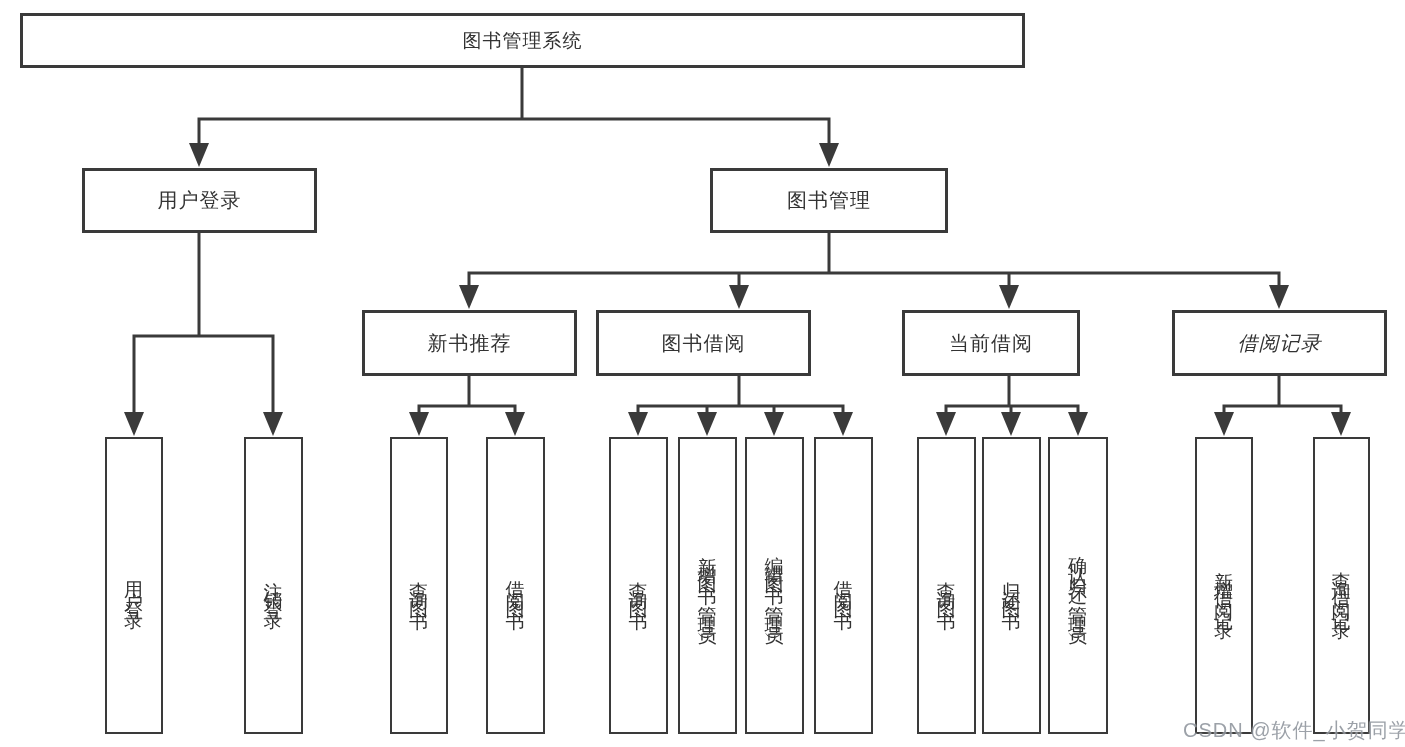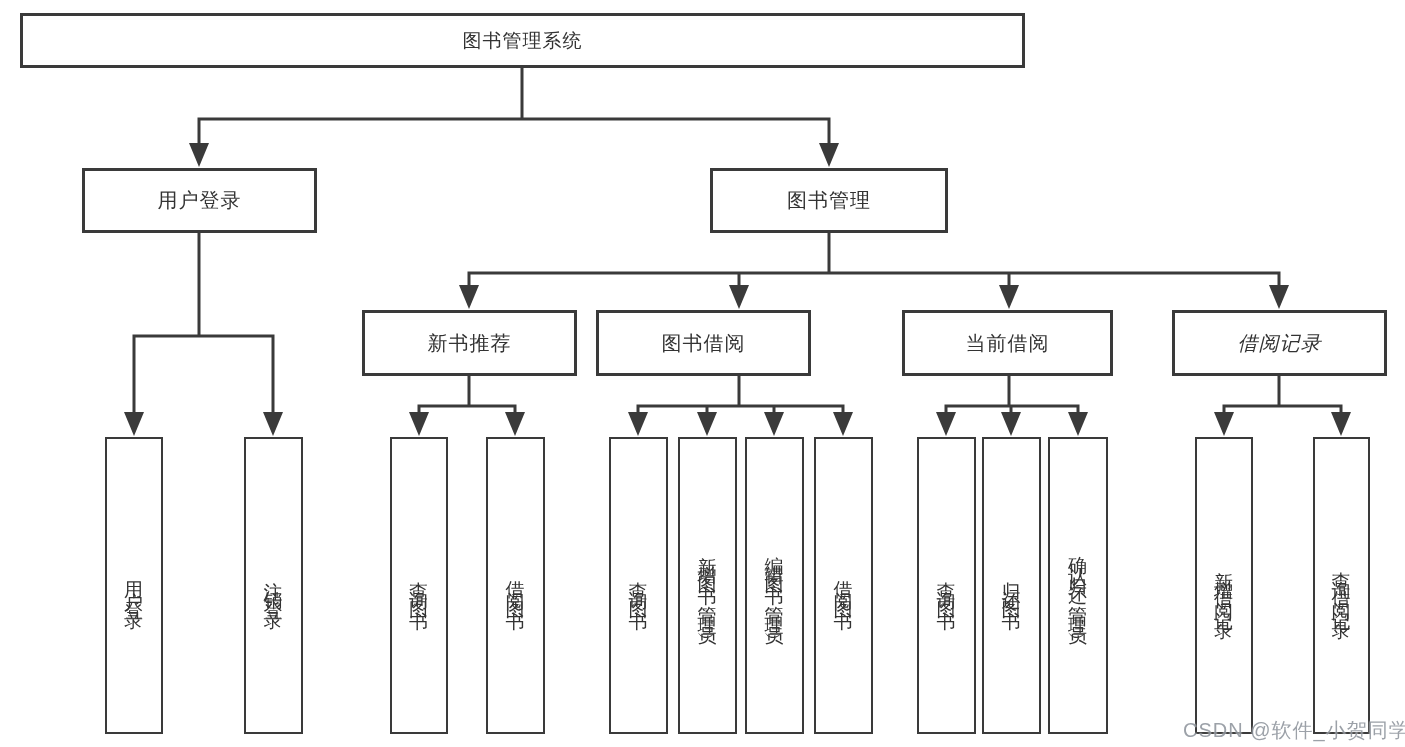"当前借阅" .b-current { width: 211px -> 178px }
